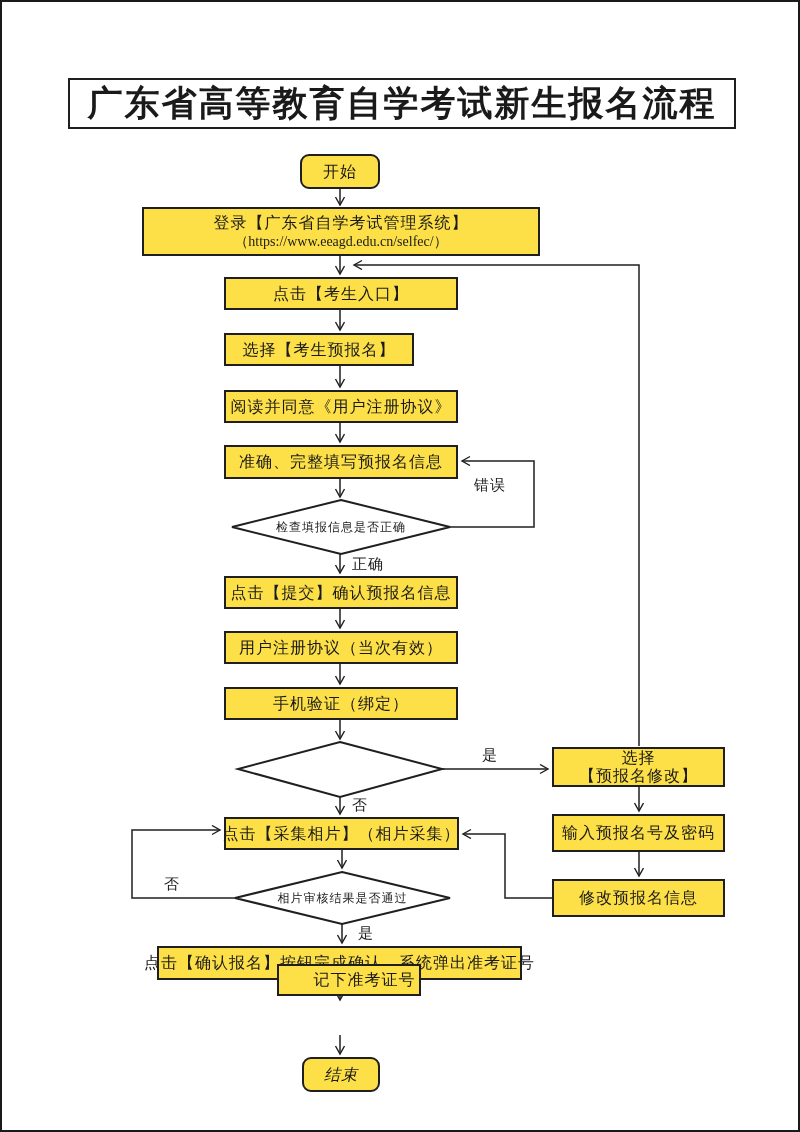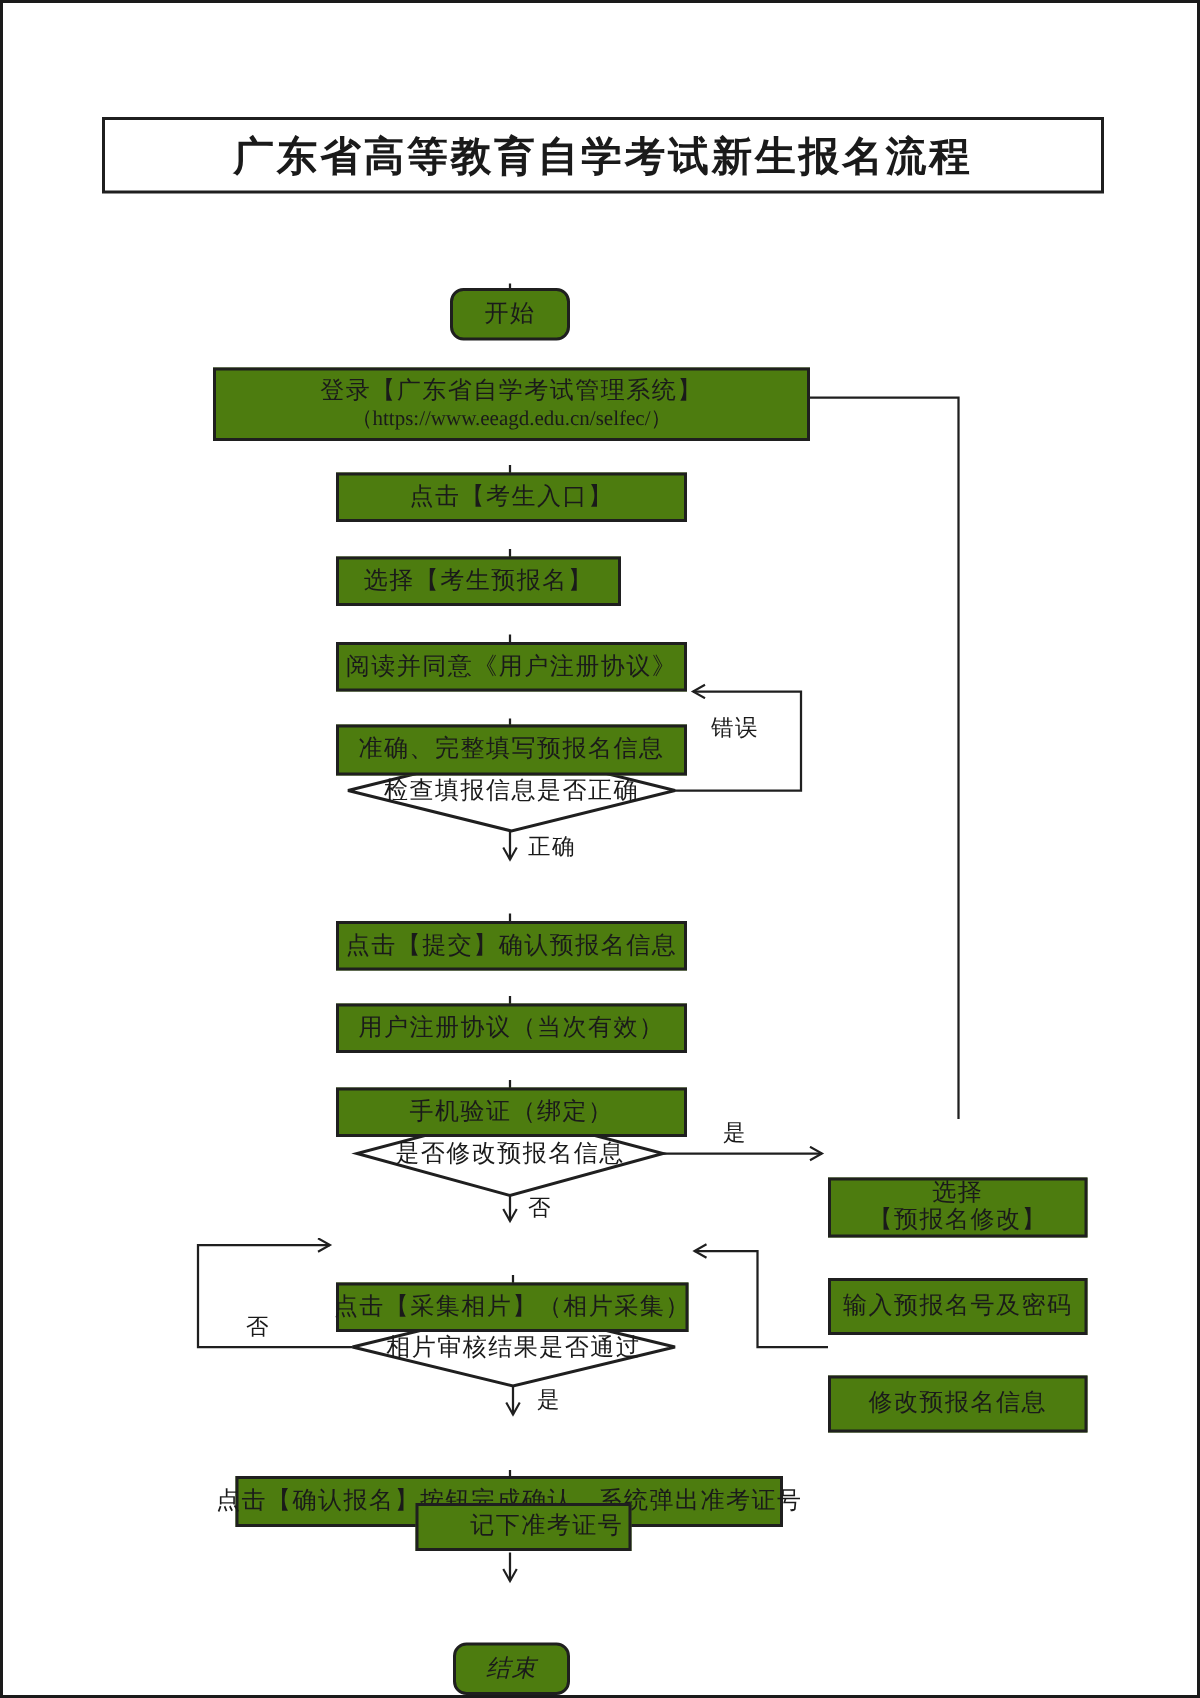"广东省高等教育自学考试新生报名流程" .title-box { font-size: 27px -> 35px }
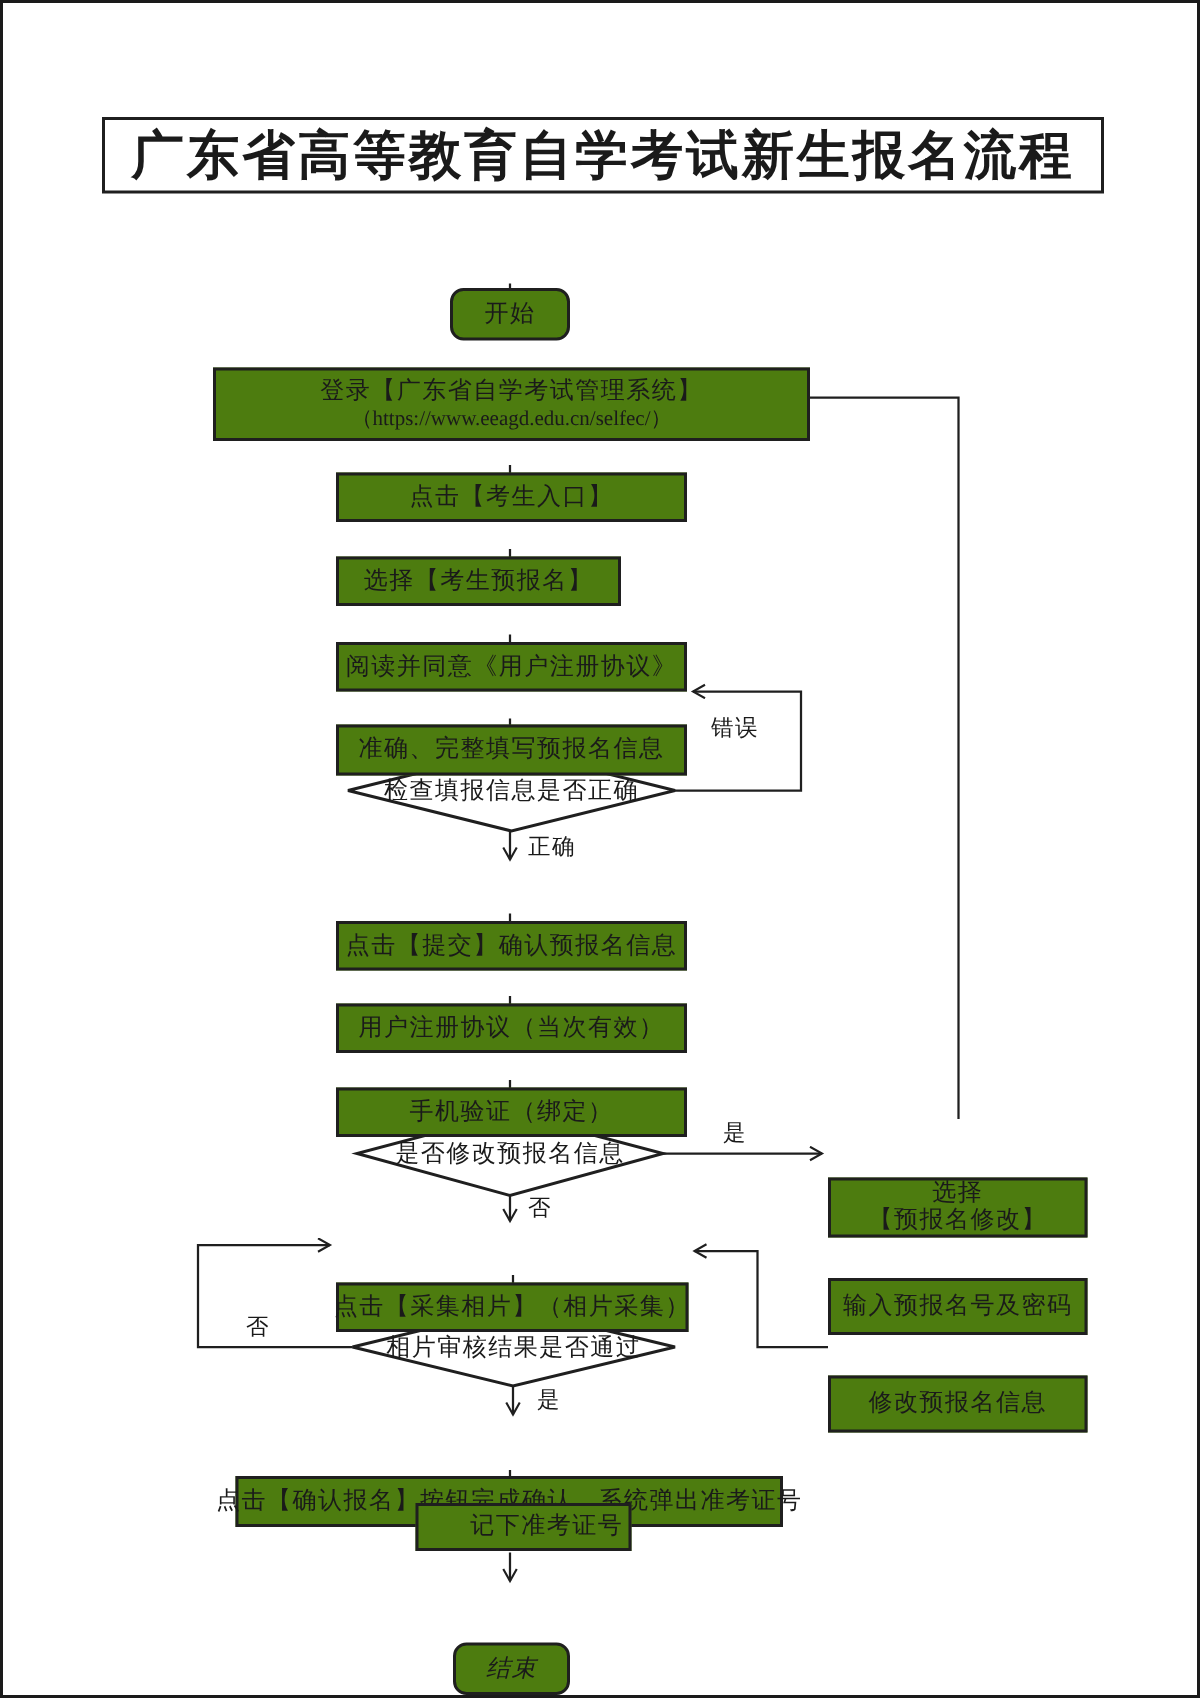"开始" .box { background: #4d7c0f -> #fde047; margin-top: 38px -> none }
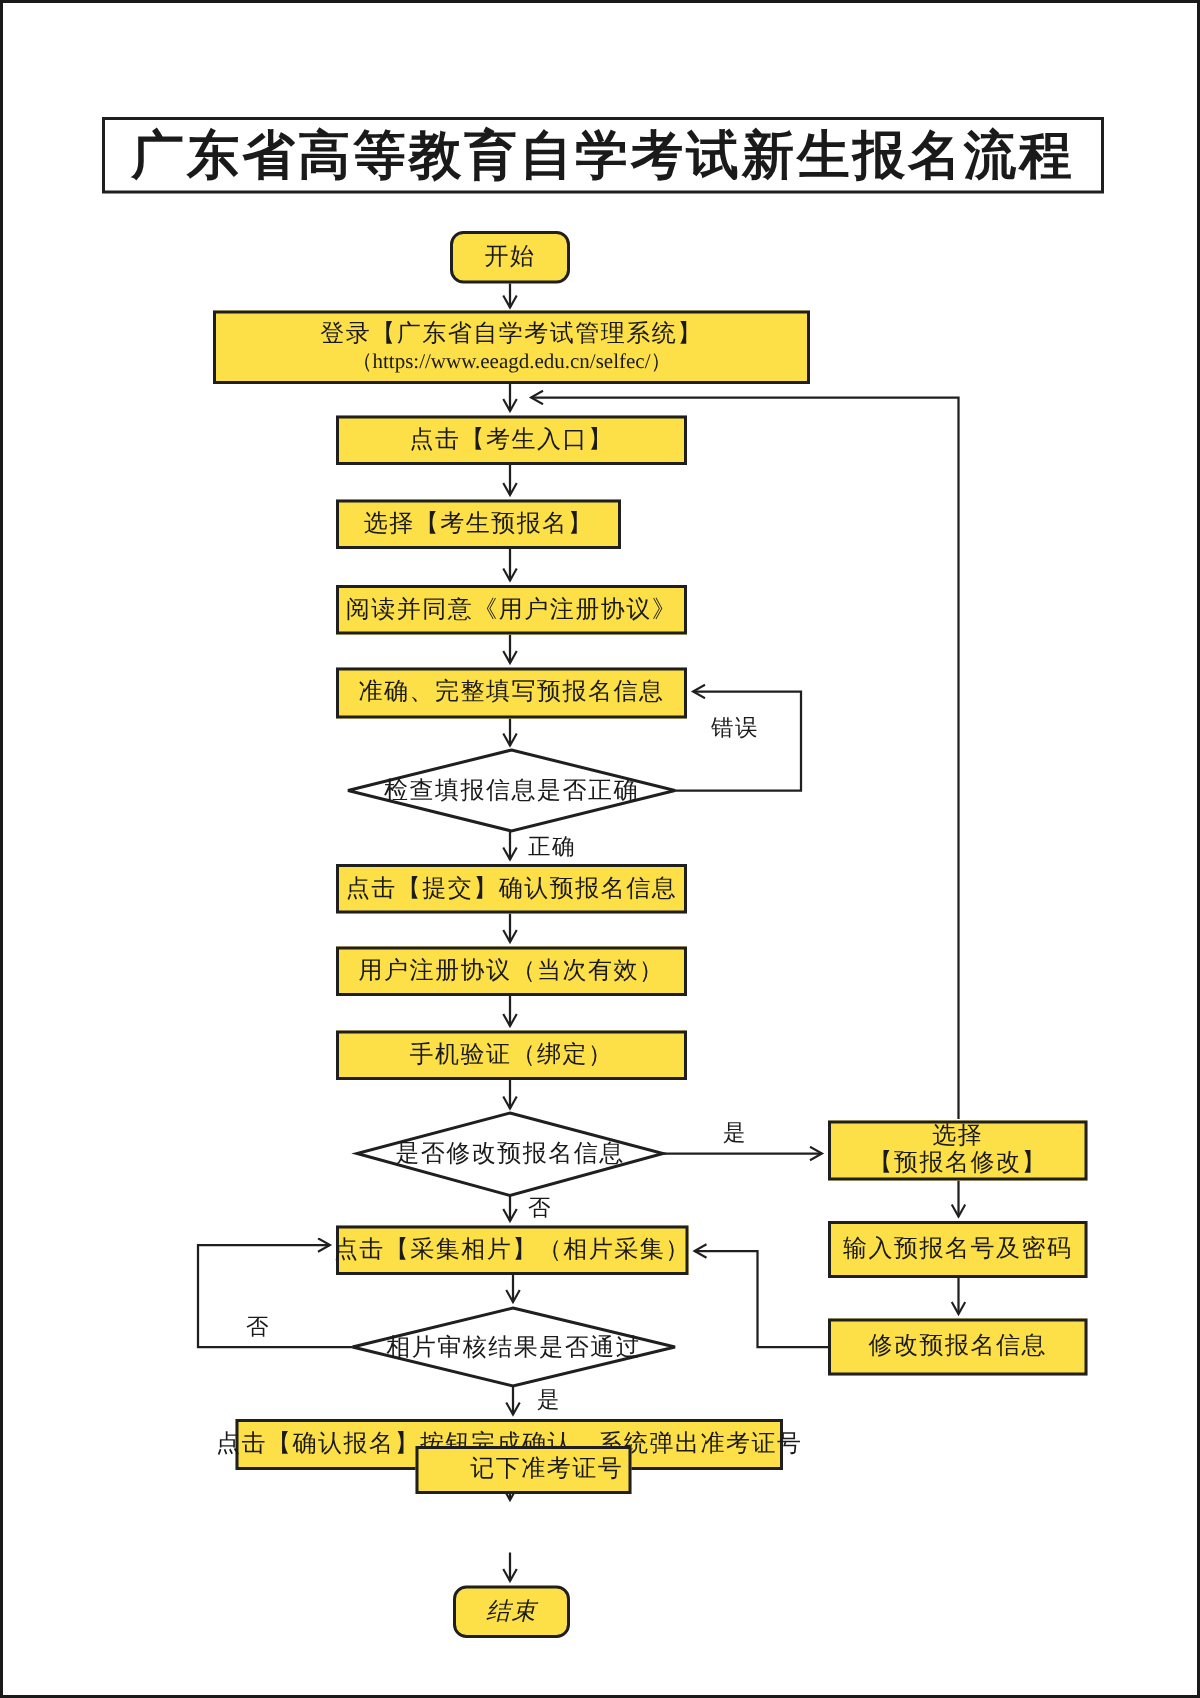"检查填报信息是否正确" .dtext { font-size: 16px -> 12px }
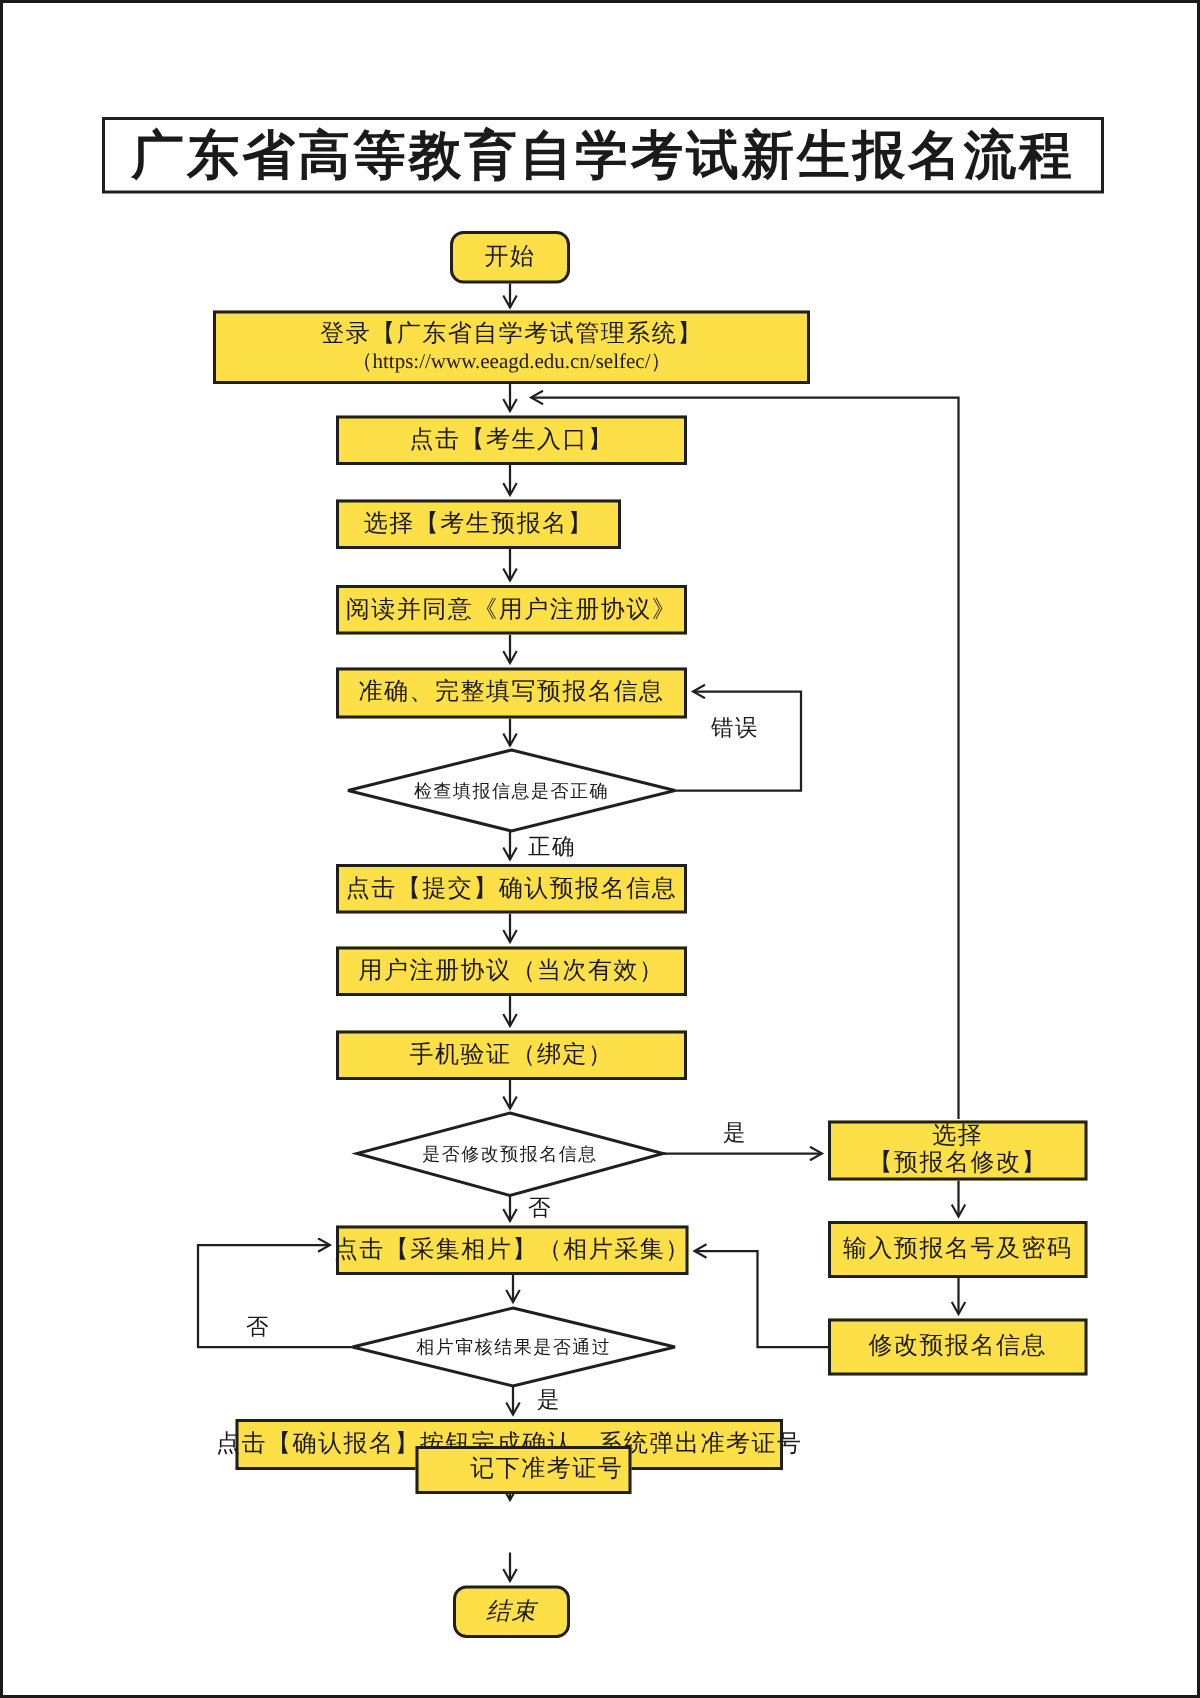"是否修改预报名信息" div.dtext { html: <div>是否修改预报名信息</div> -> none }
